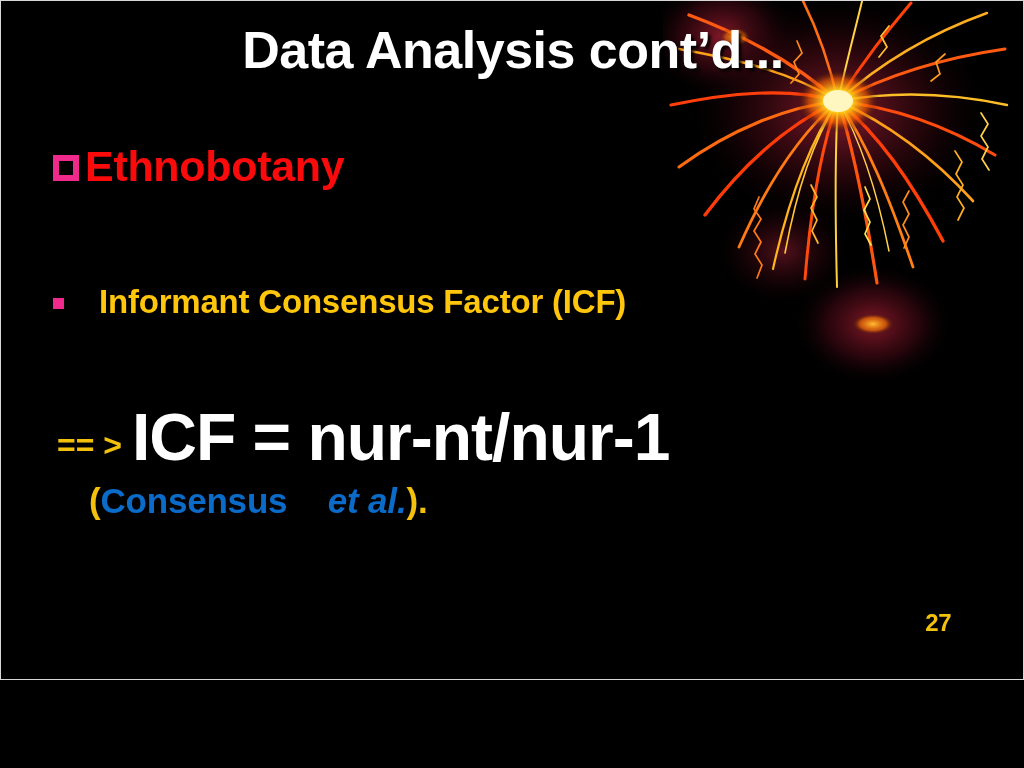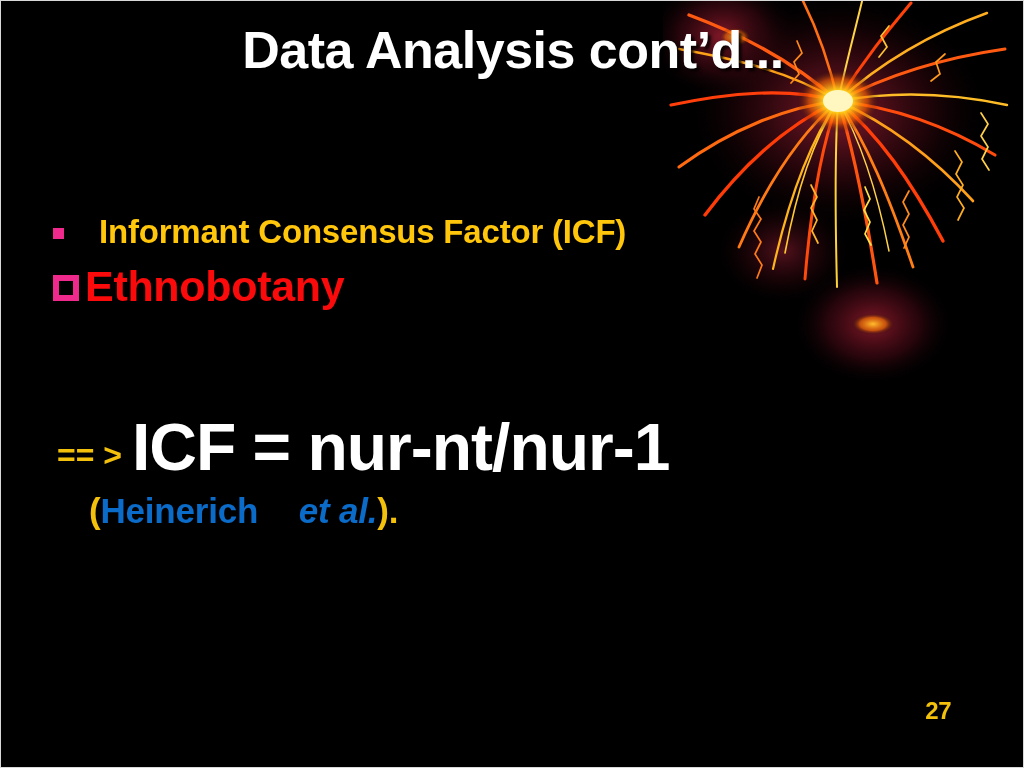"Data Analysis cont’d..." #slide { height: 768px -> 680px }
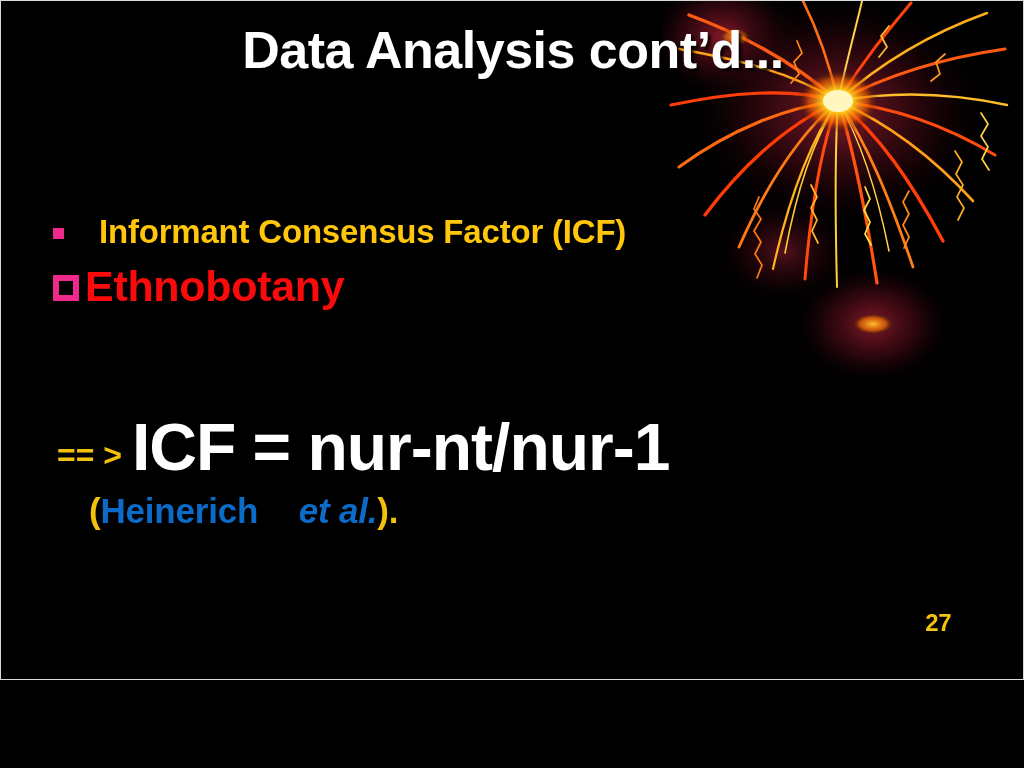"Informant Consensus Factor (ICF)" div.bullet-row { order: before "Ethnobotany" -> after "Ethnobotany" }
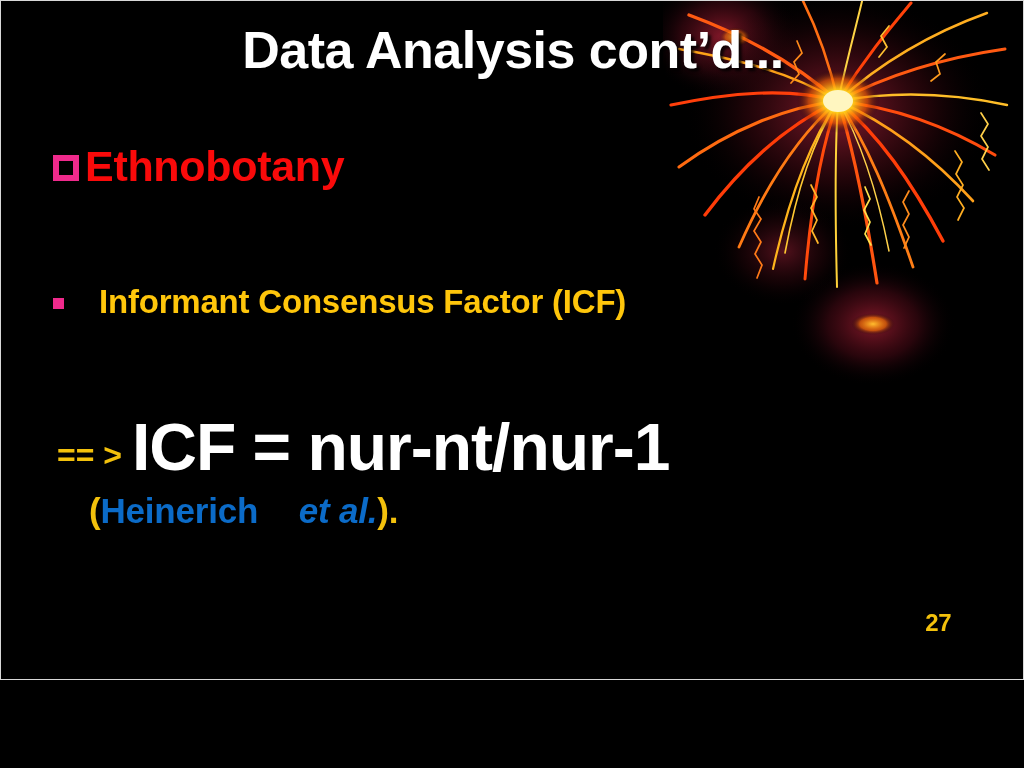"ICF = nur-nt/nur-1" #txt-formula { margin-top: 10px -> none }
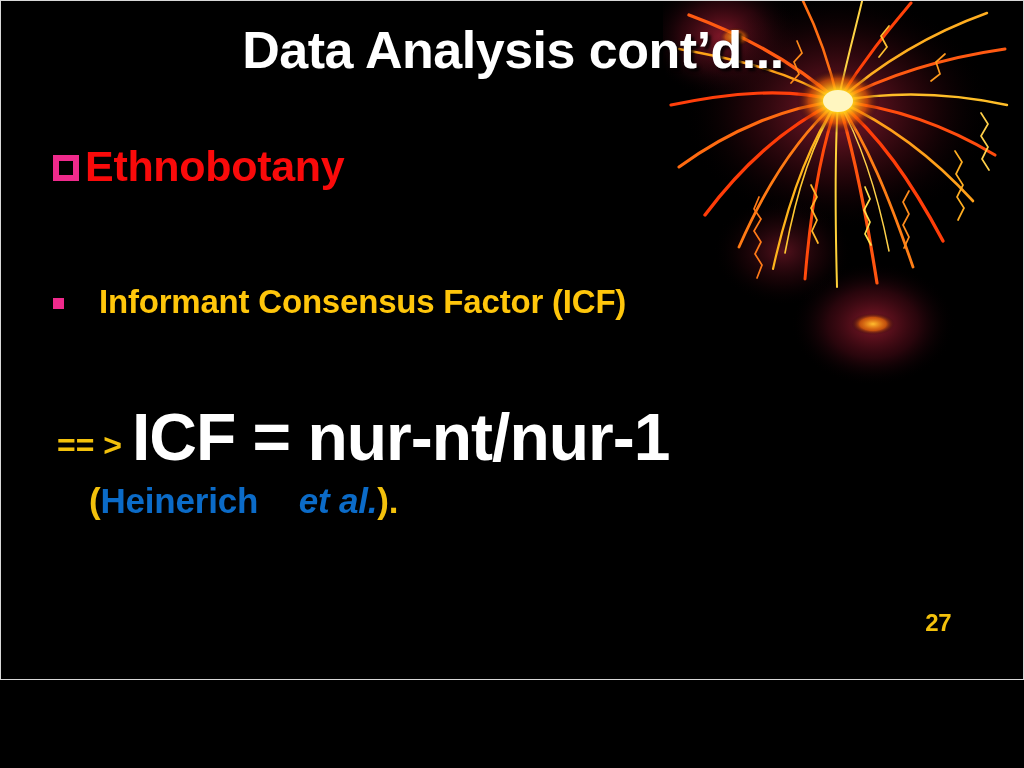"Heinerich" span.cite { text: Heinerich -> Consensus }
